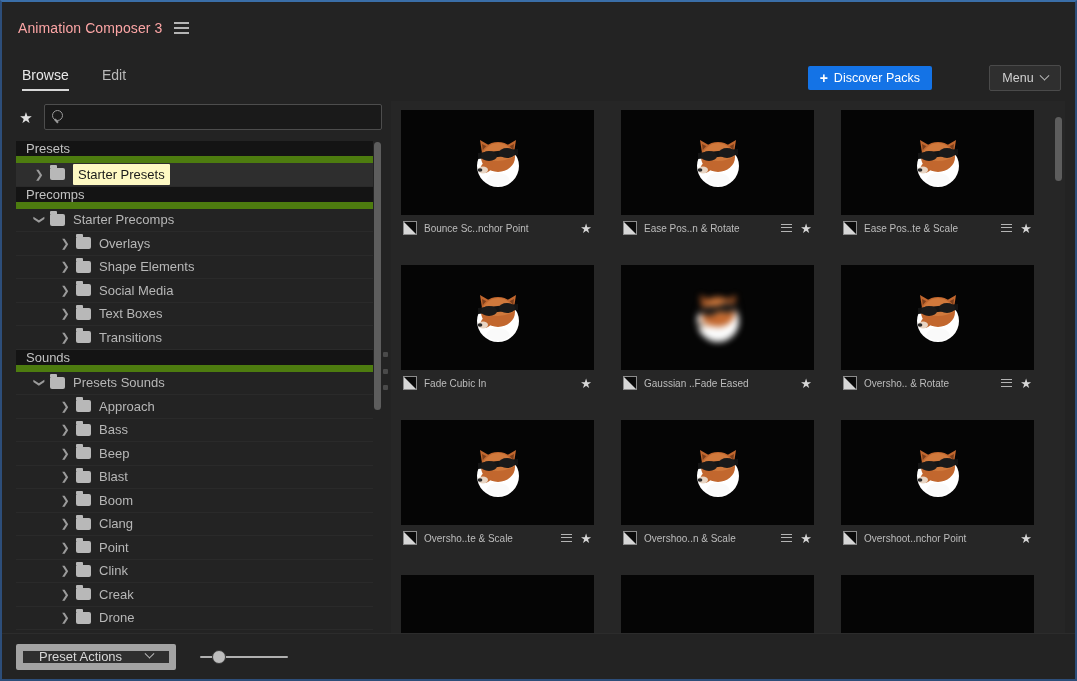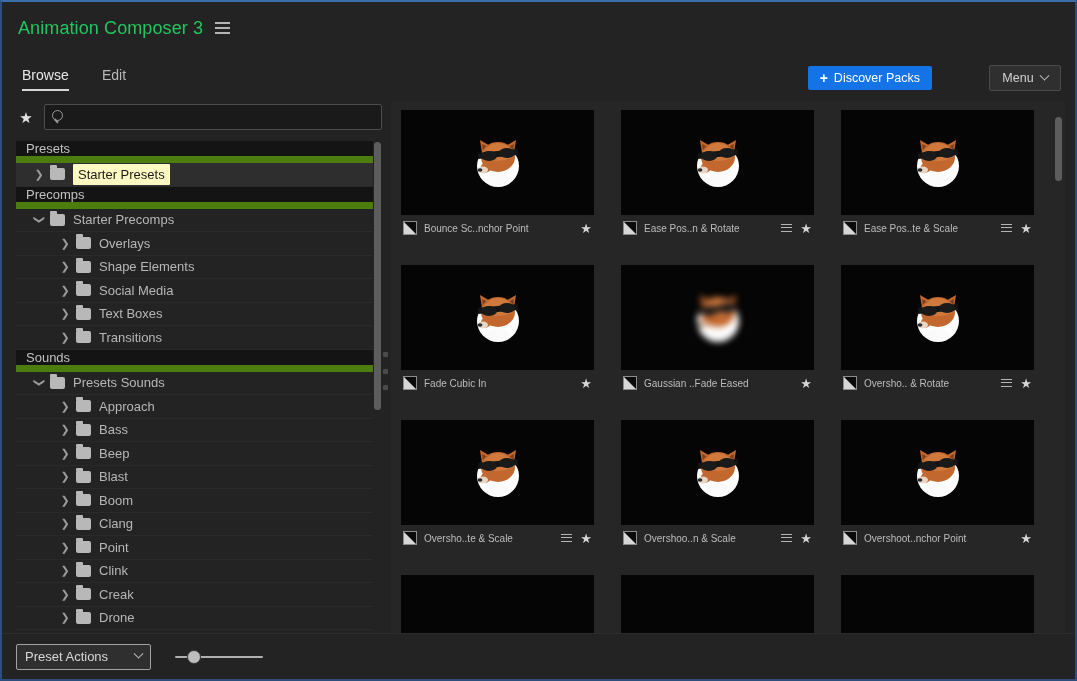"Animation Composer 3" #title-text { color: #22c55e -> #fca5a5; font-size: 18px -> 14px }
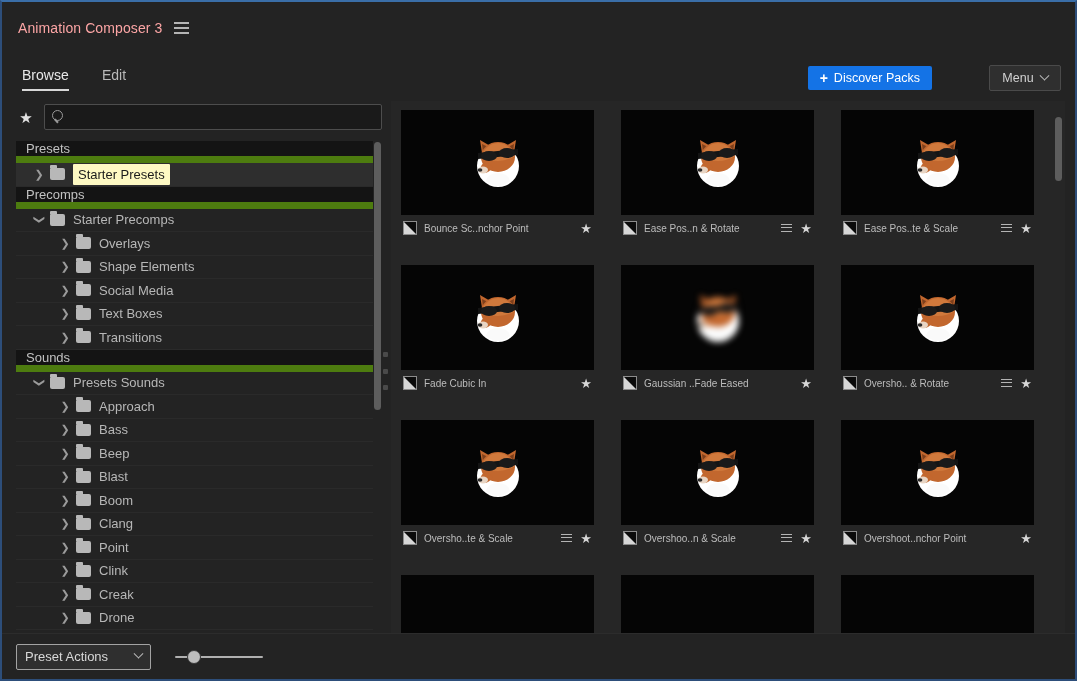"Preset Actions" #preset-actions { border: 1px solid #a3a3a3 -> 7px solid #a3a3a3; padding: 0 8px -> 0 16px }
